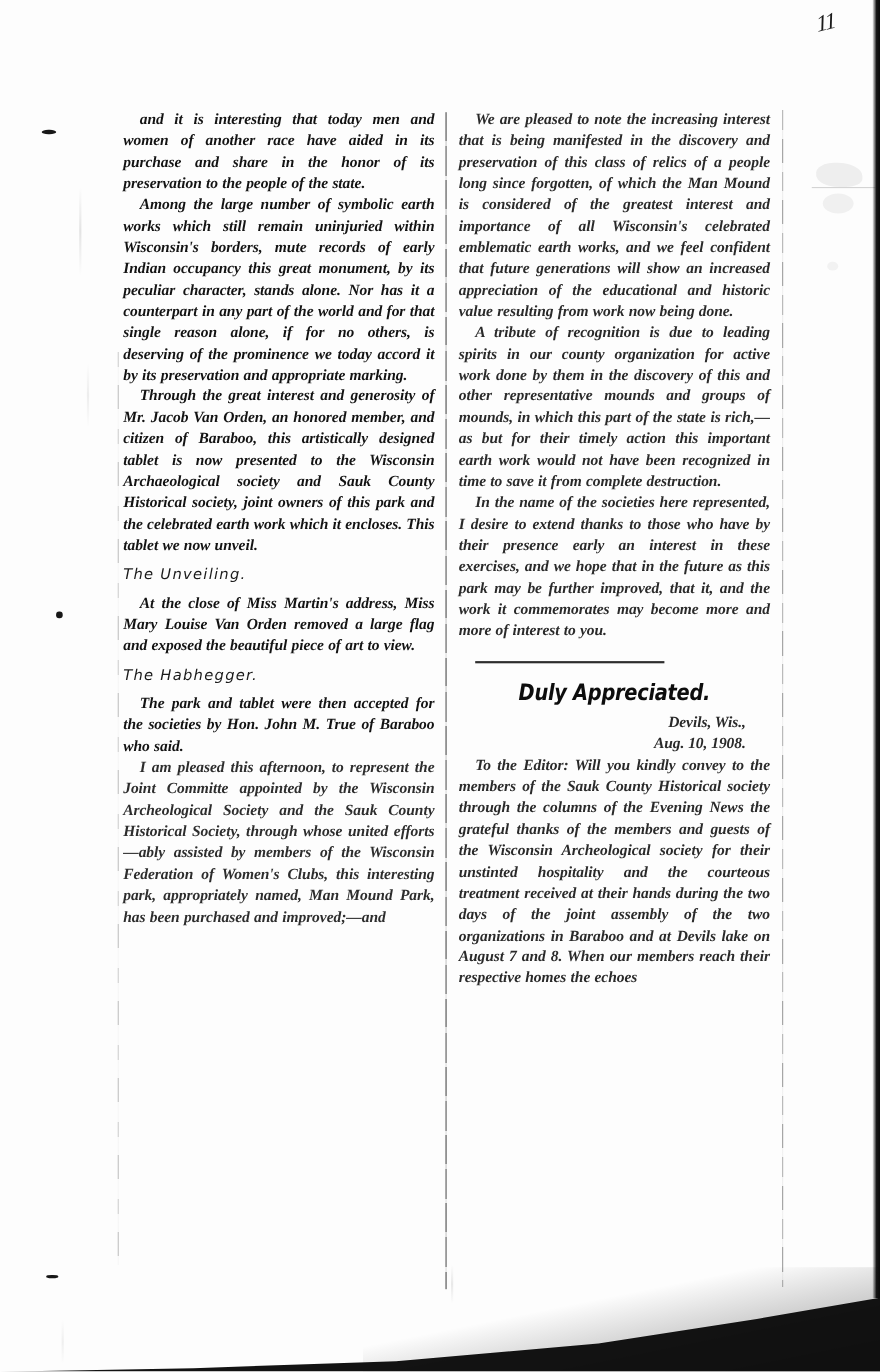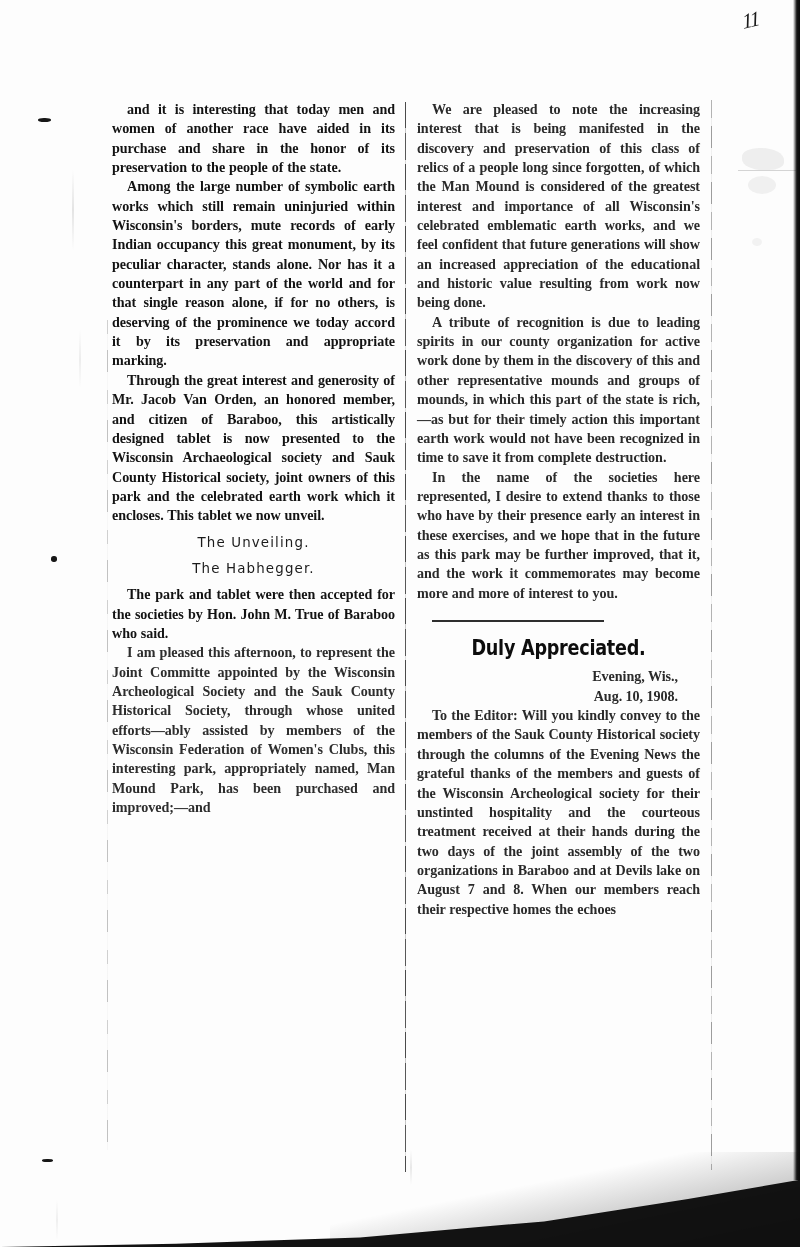"and it is interesting that" .col { font-style: none -> italic }
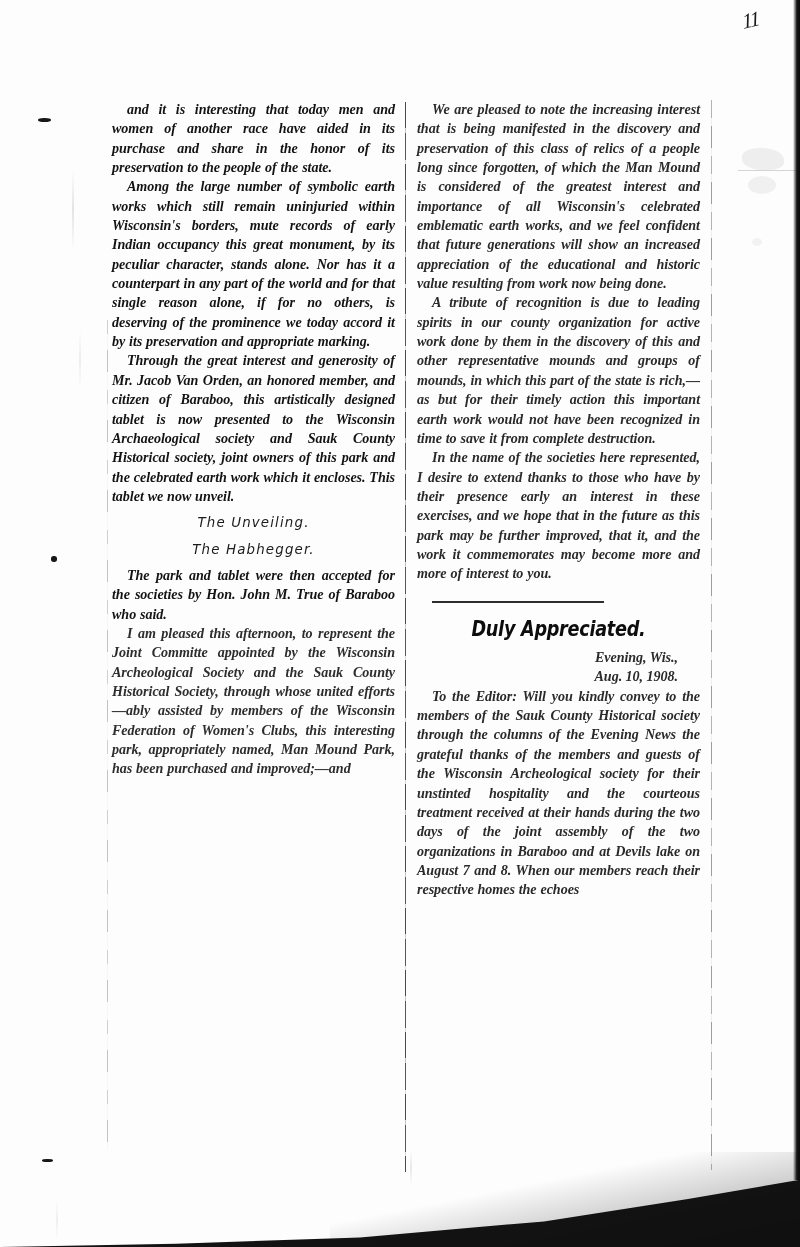"The Unveiling." .subhead { text-align: center -> left }
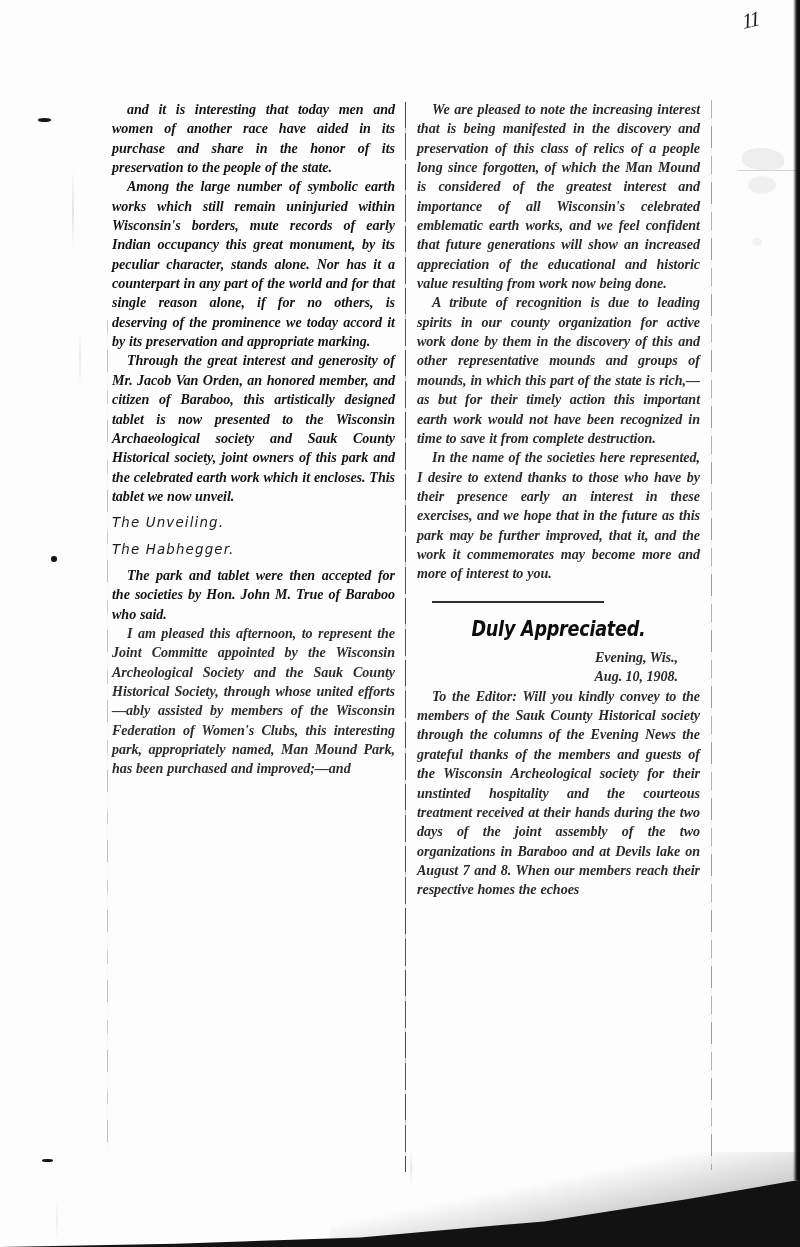"At the close of Miss" p.body-par { html: none -> <p>At the close of Miss Martin's address, Miss Mary Louise Van Orden removed a large flag and exposed the beautiful piece of art to view.</p> }
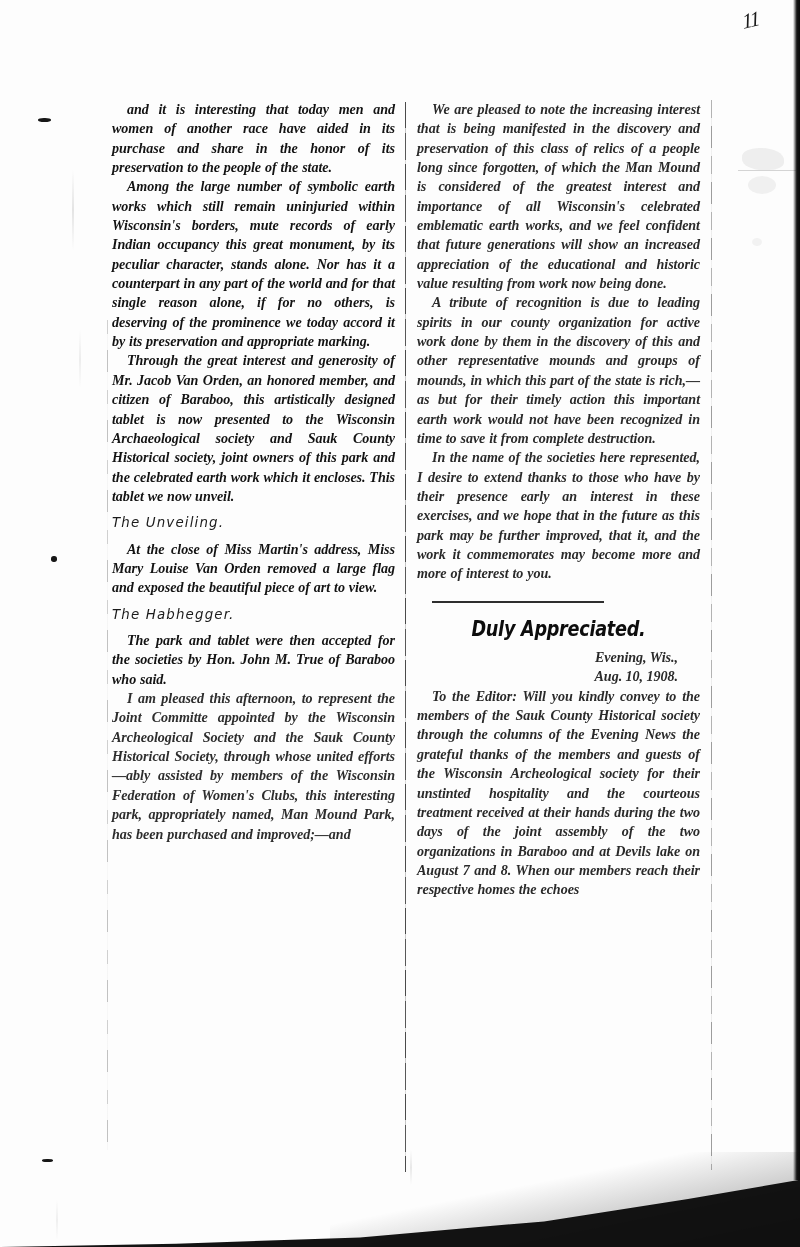"Evening, Wis.," div.dateline { text: Evening -> Devils }
